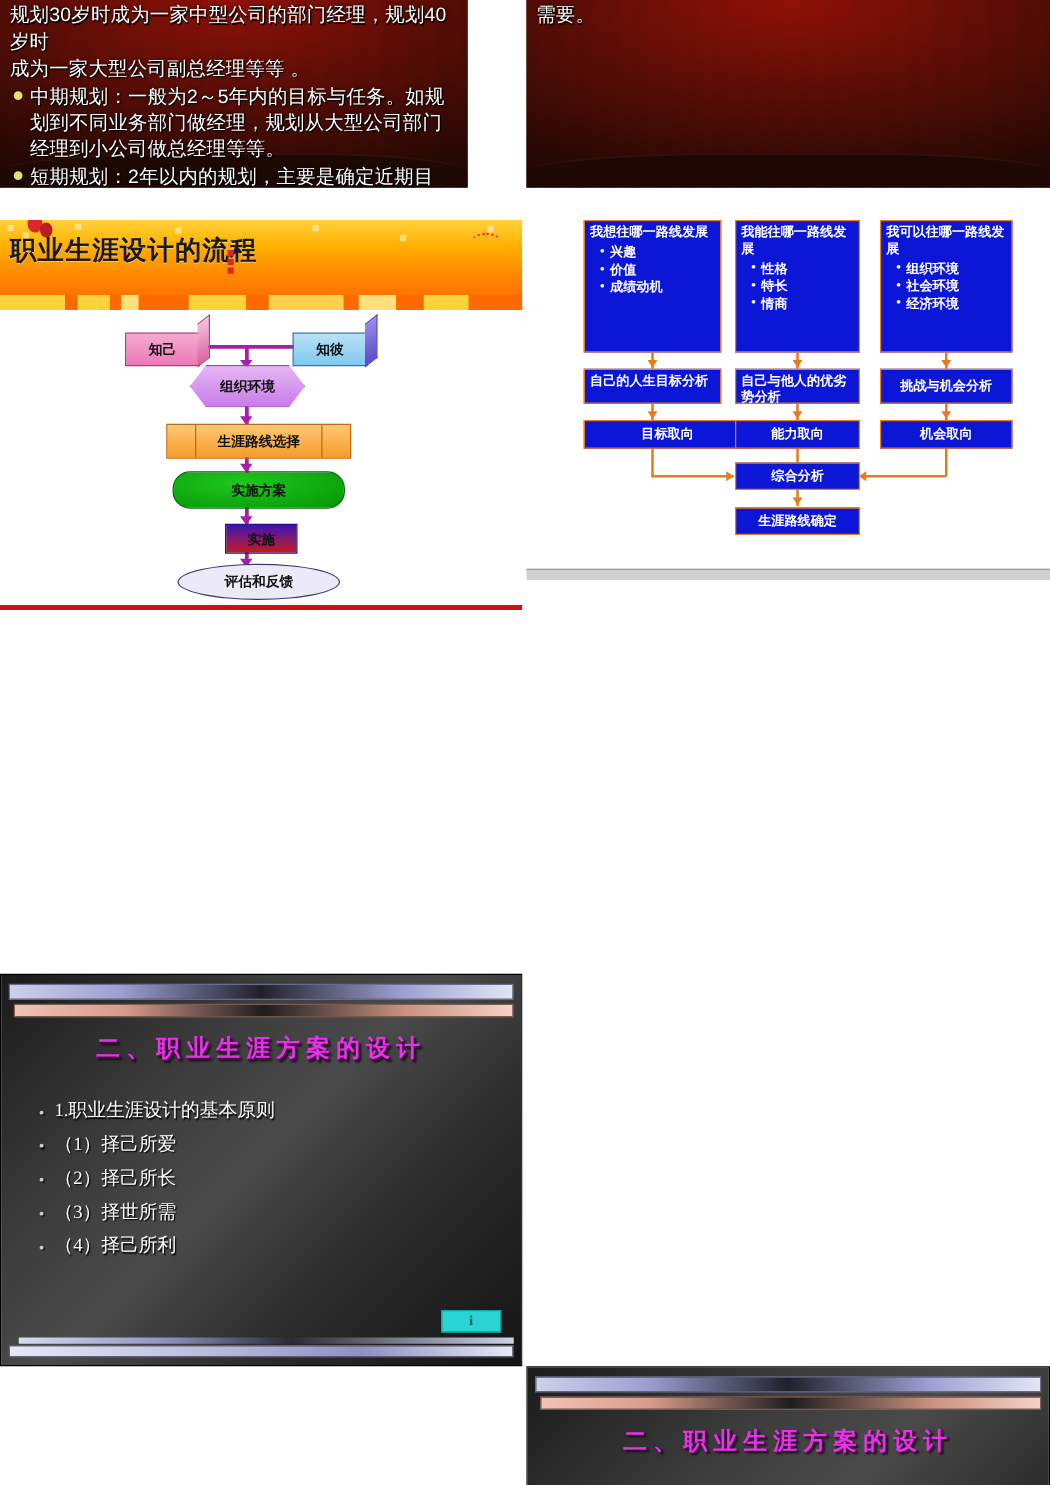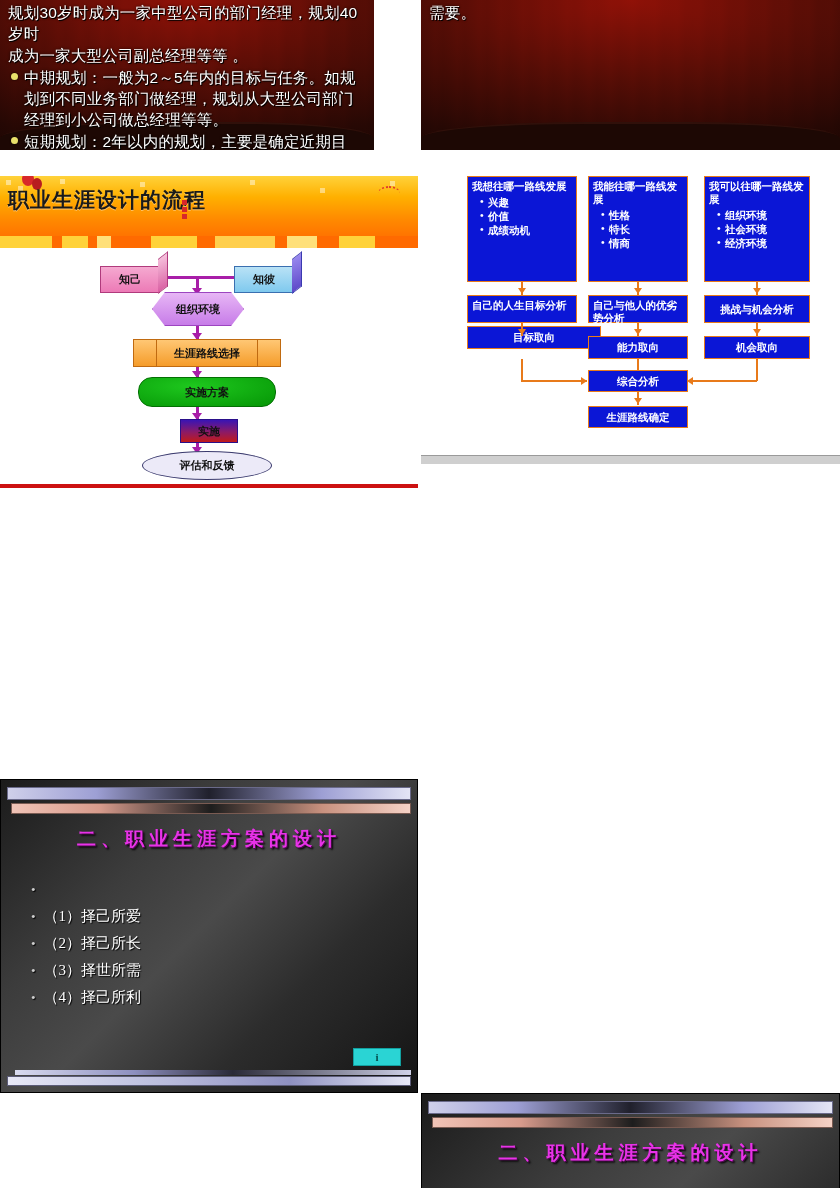"目标取向" div.bd-box { top: 168px -> 178px }
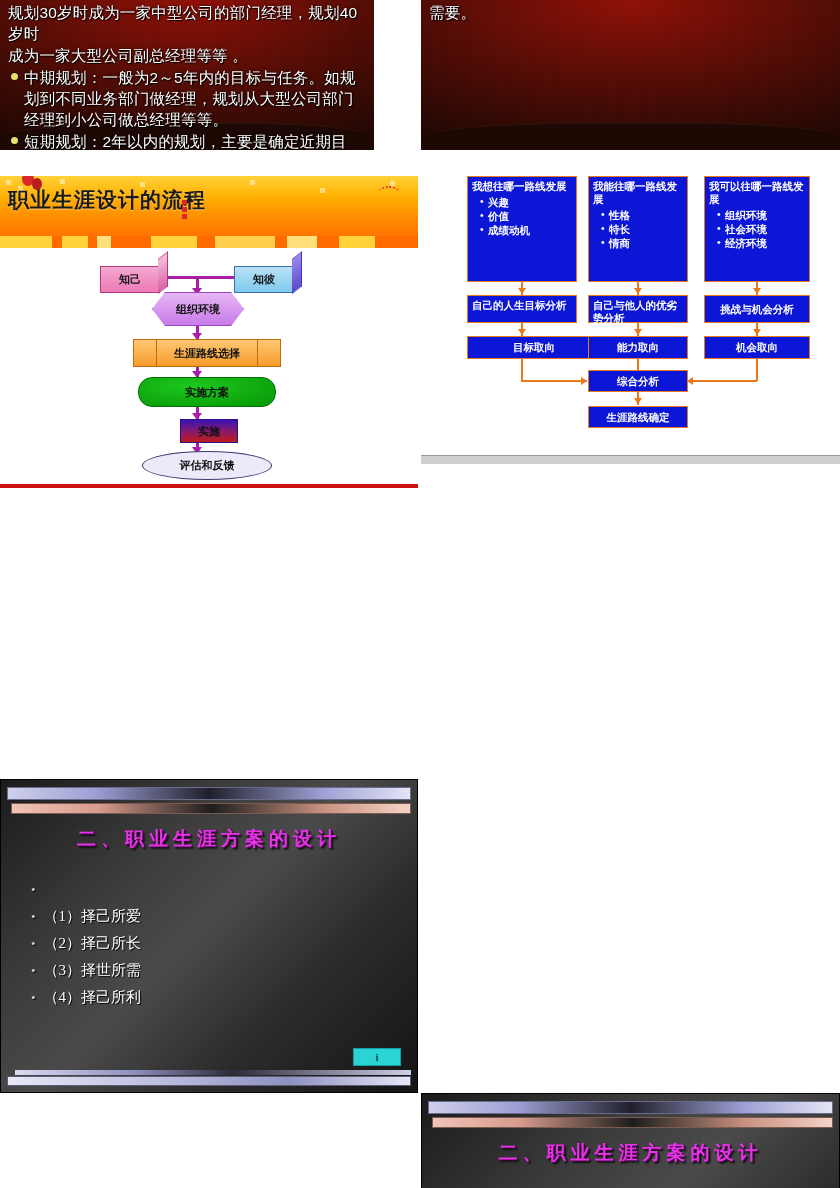"1.职业生涯设计的基本原则" span { html: none -> <span>1.职业生涯设计的基本原则</span> }
